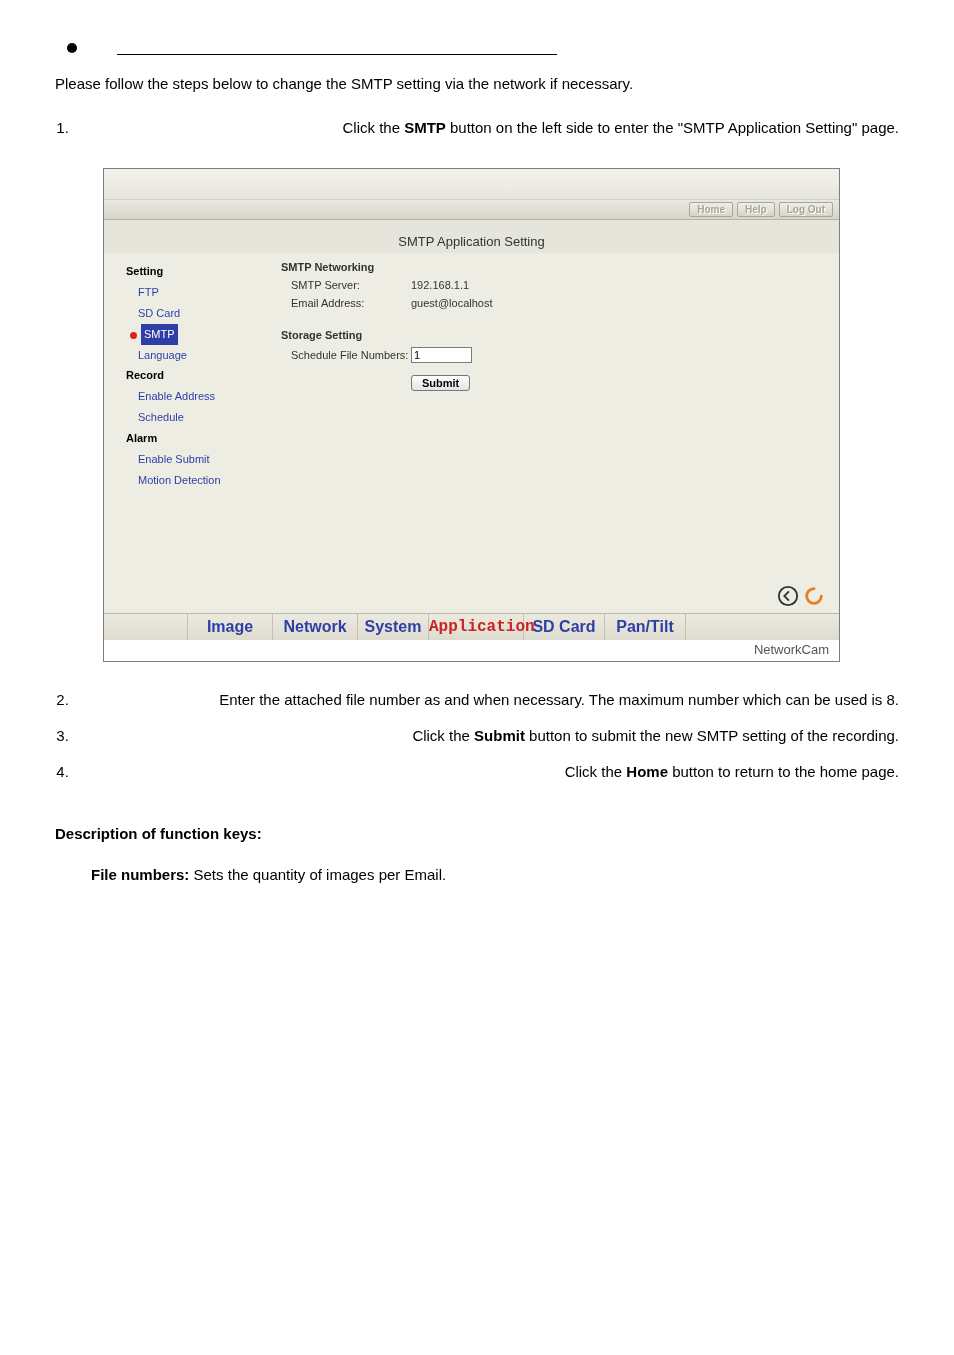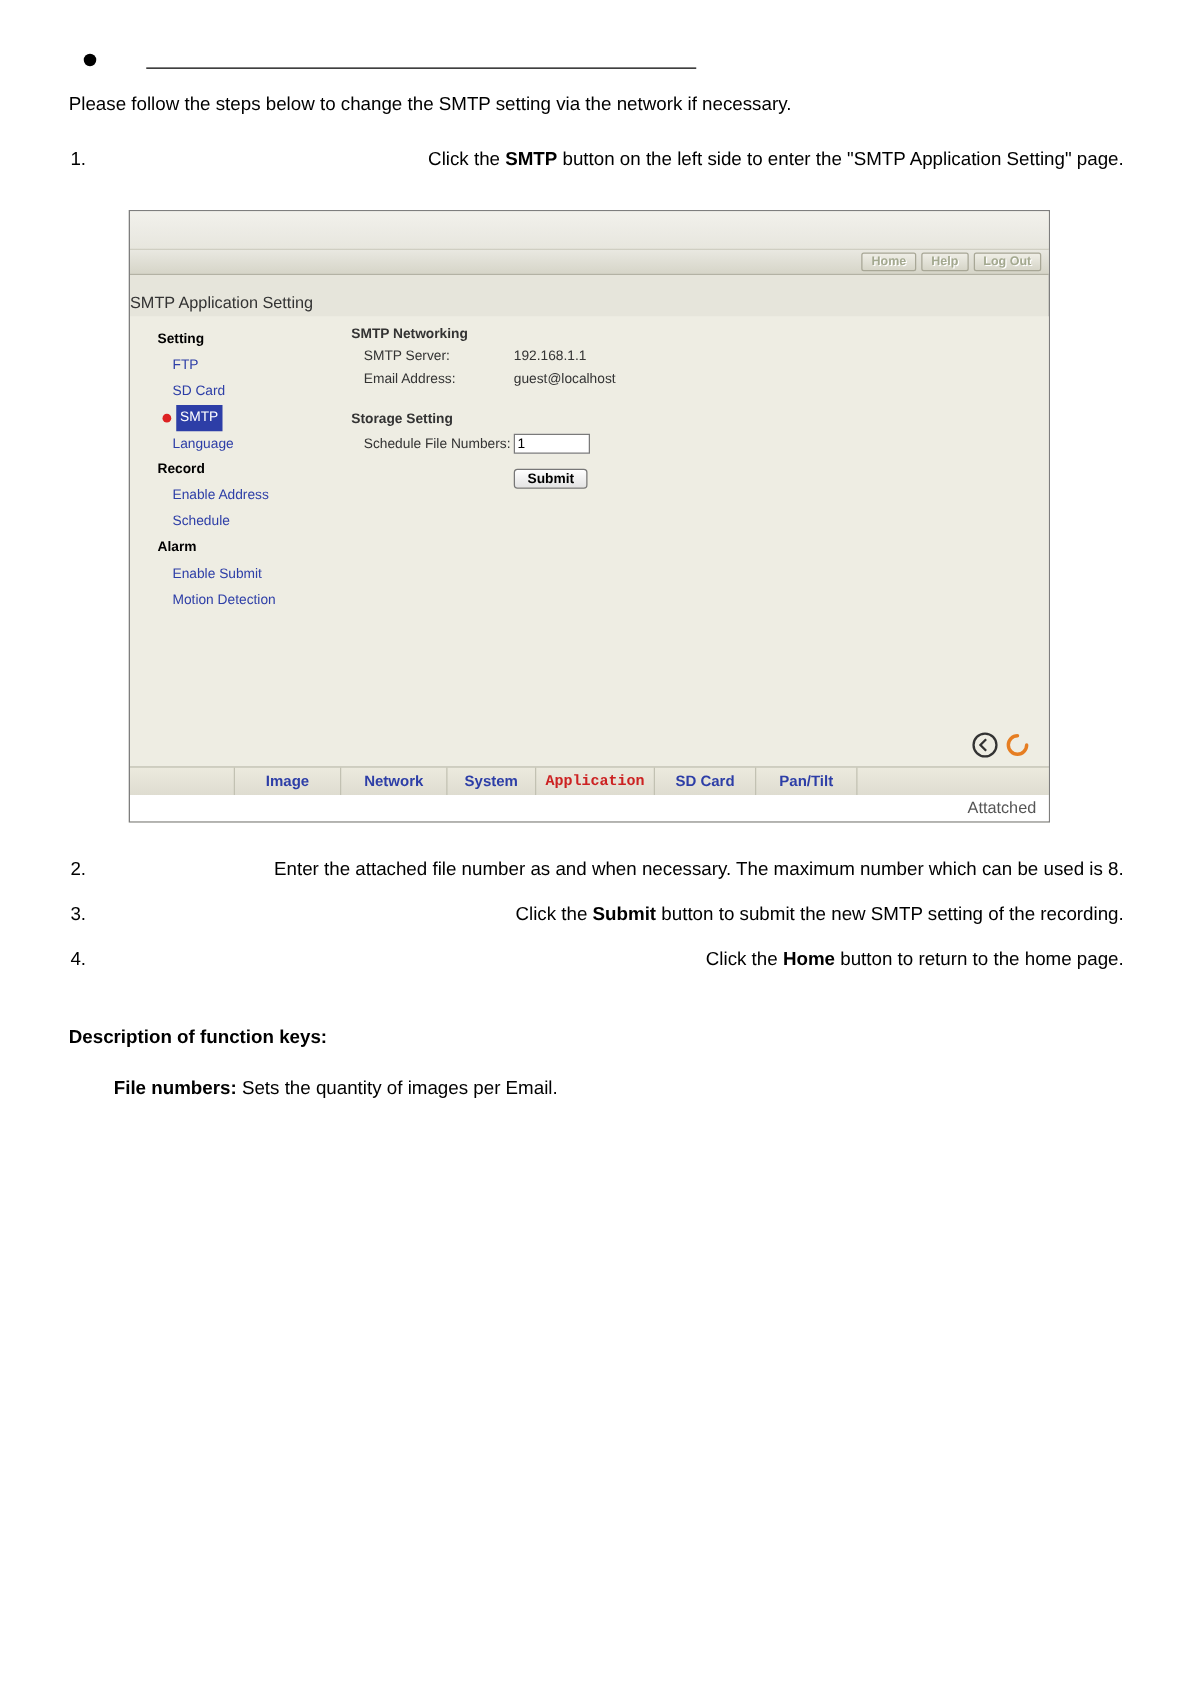"SMTP Application Setting" .page-title { text-align: left -> center }
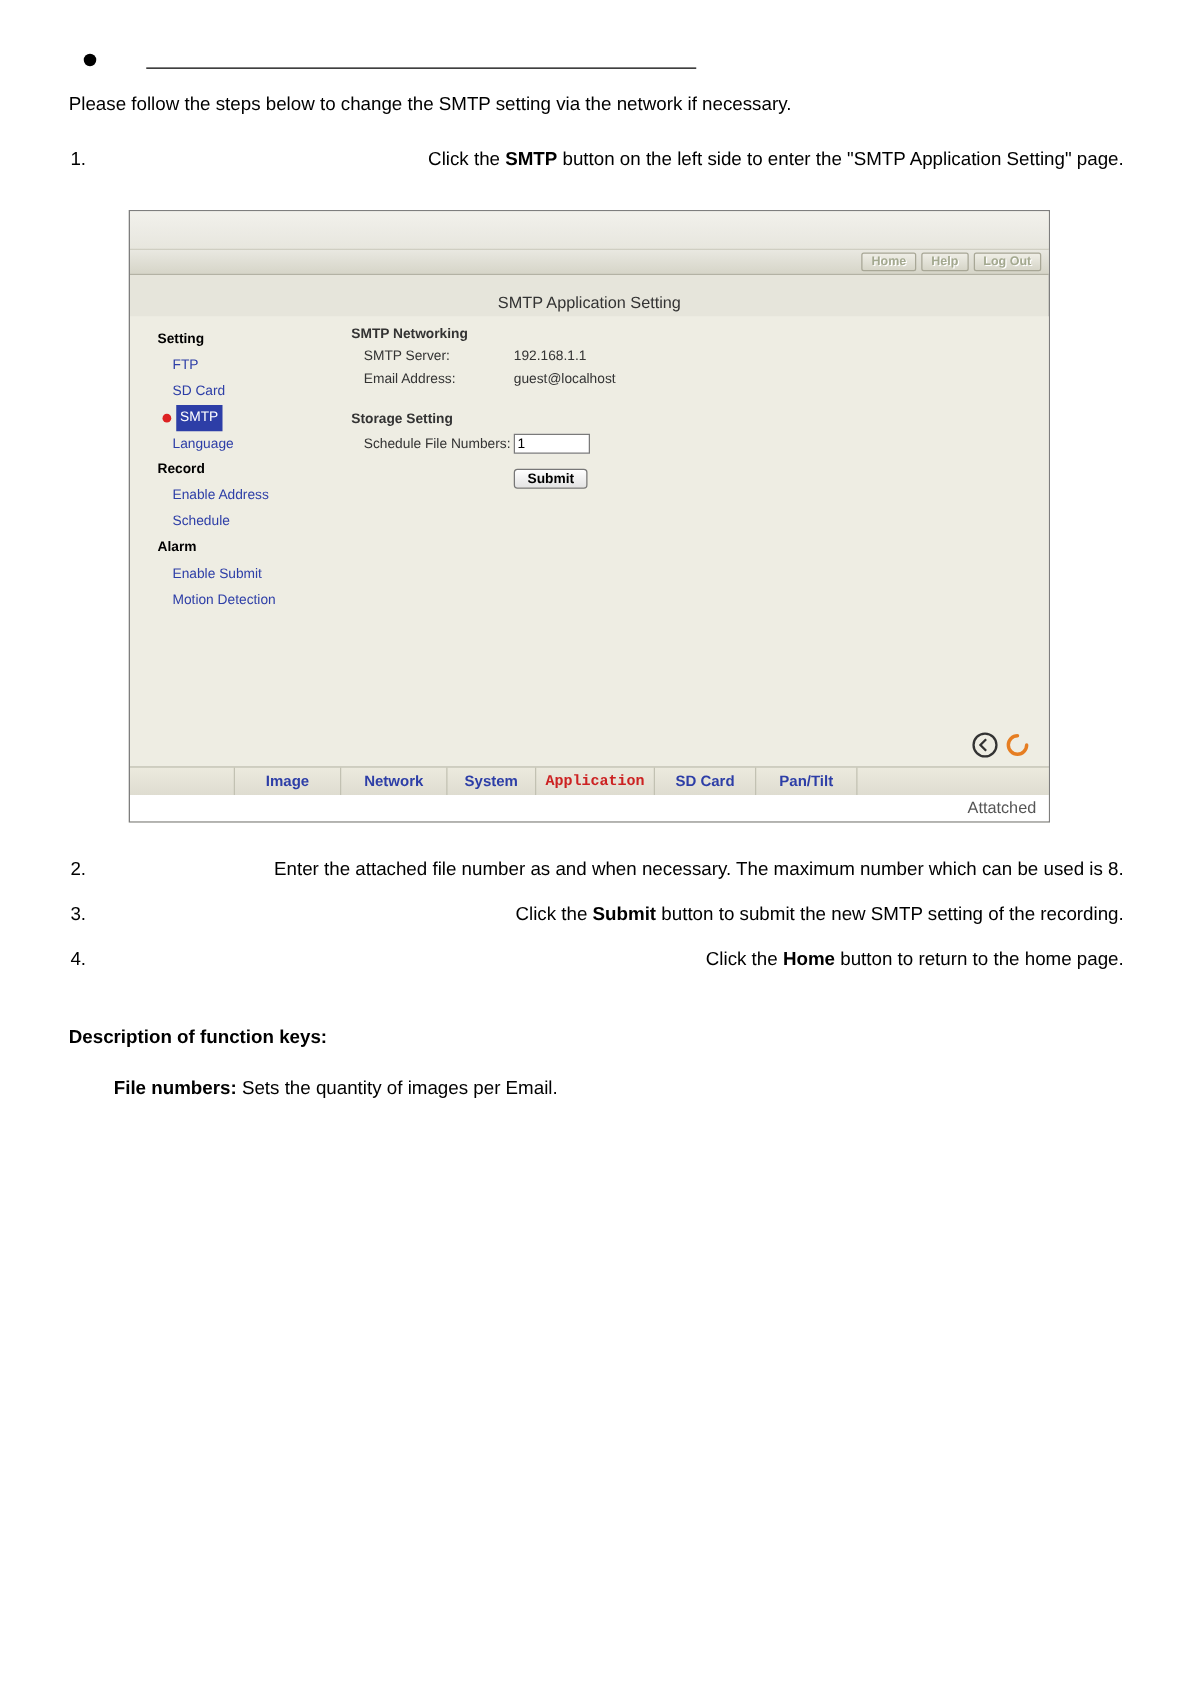"Image" .tabs { font-size: 12px -> 16px }
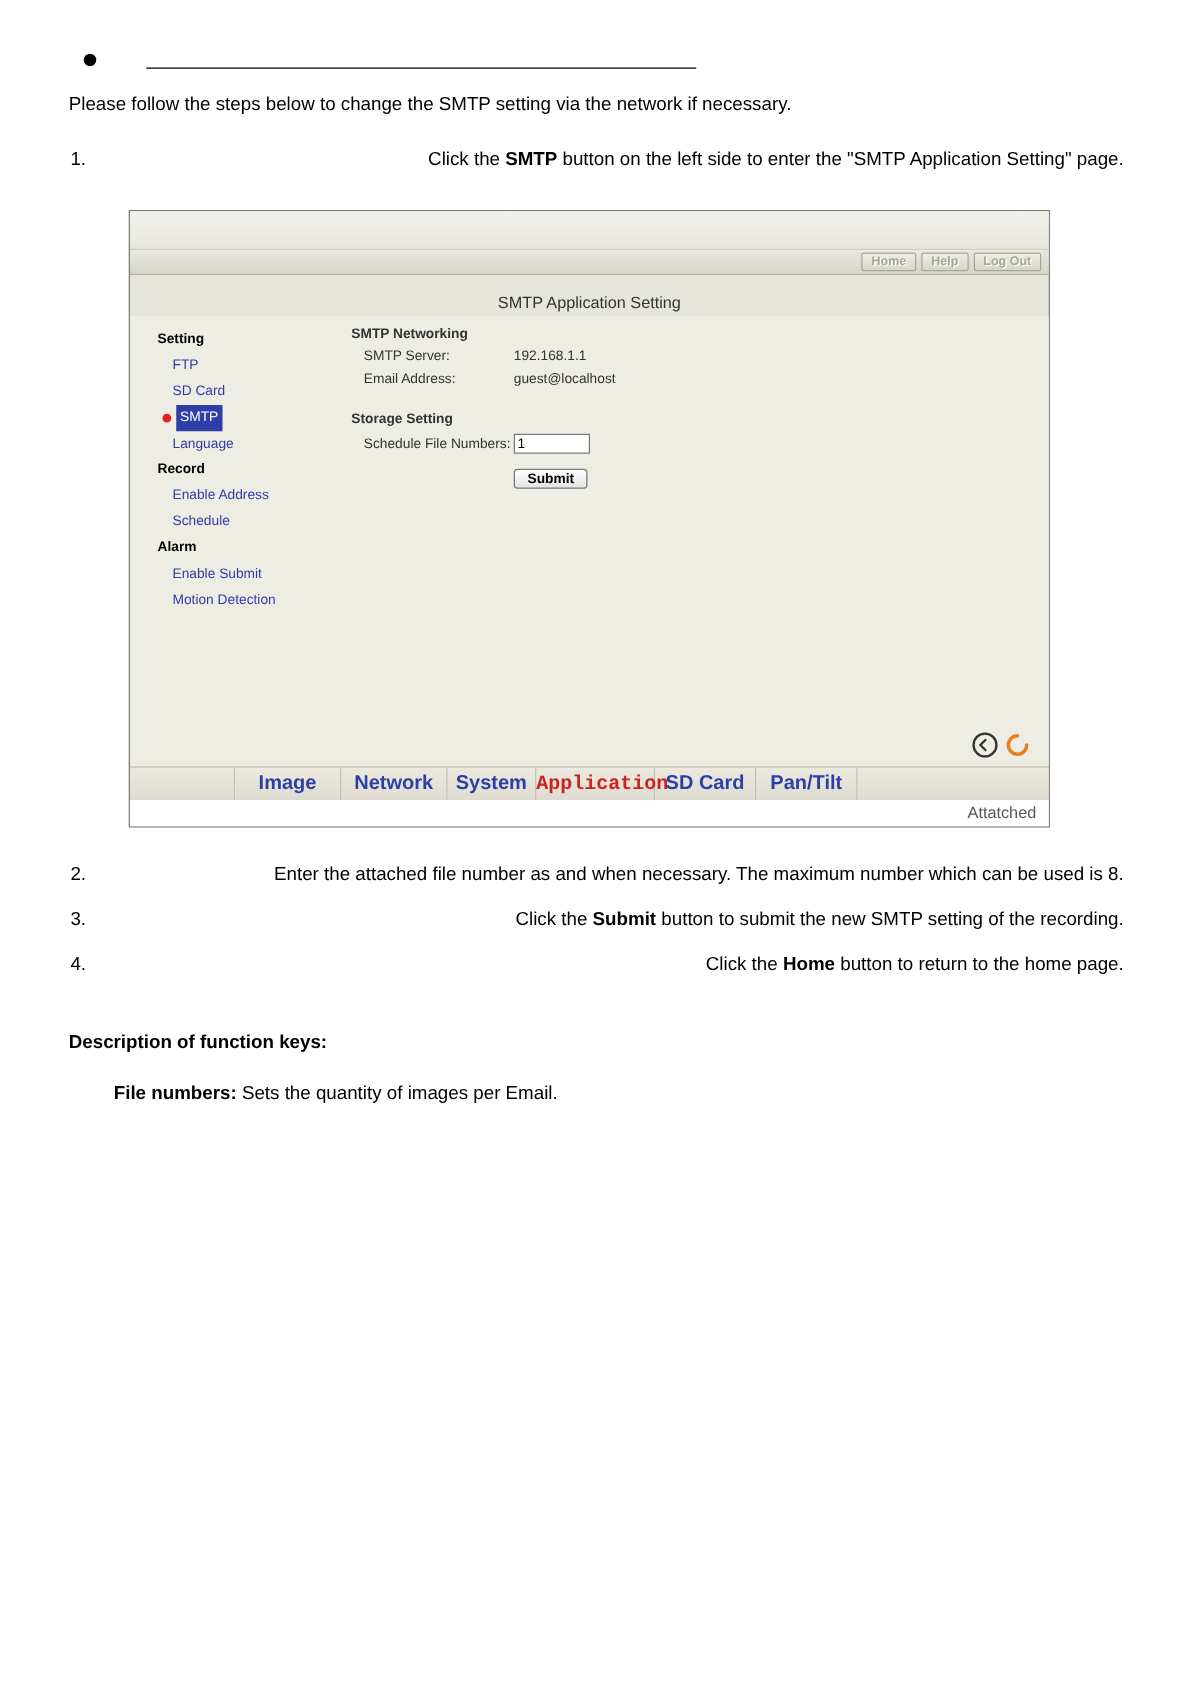"Attatched" div.brand { text: Attatched -> NetworkCam }
